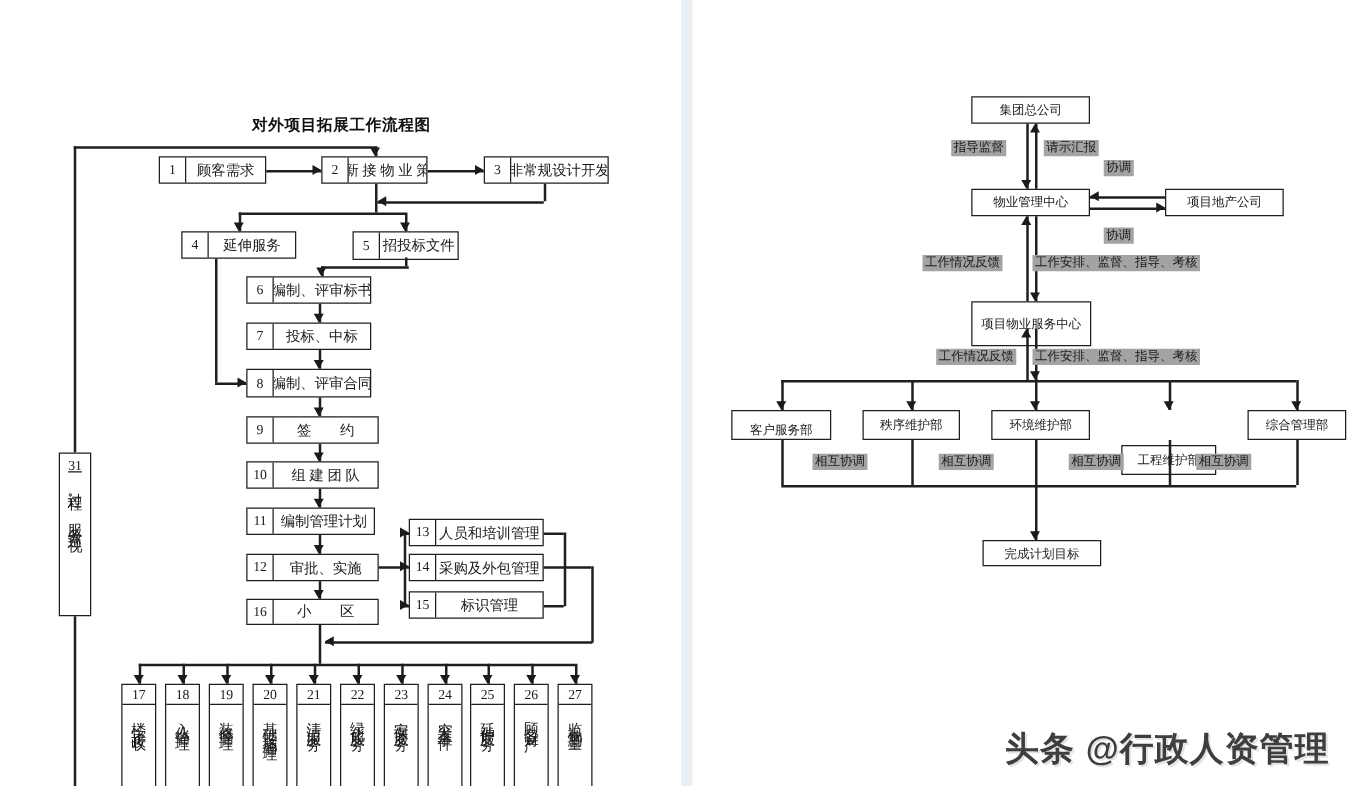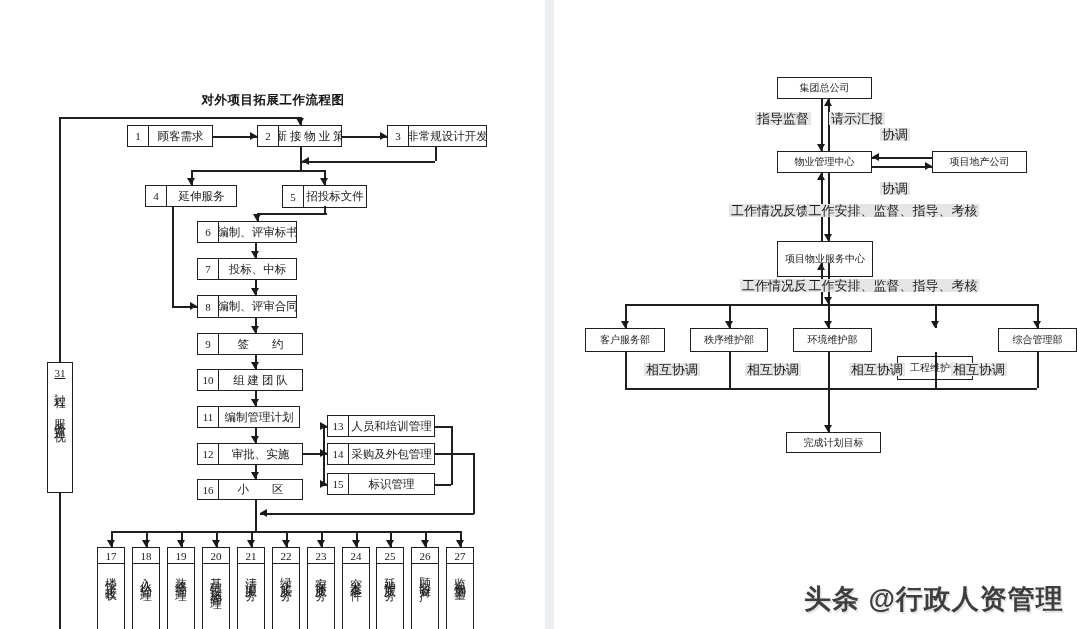"指导监督" .elabel { background: #e5e5e5 -> #a3a3a3; font-size: 13px -> 10px }
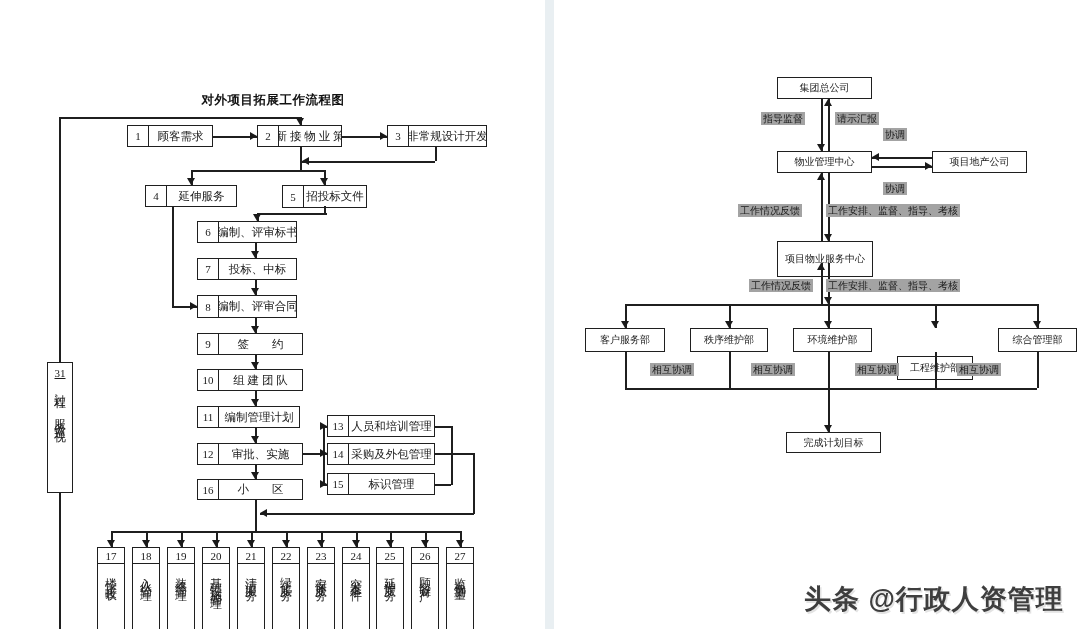"客户服务部" div.fnode { align-items: none -> flex-end }
